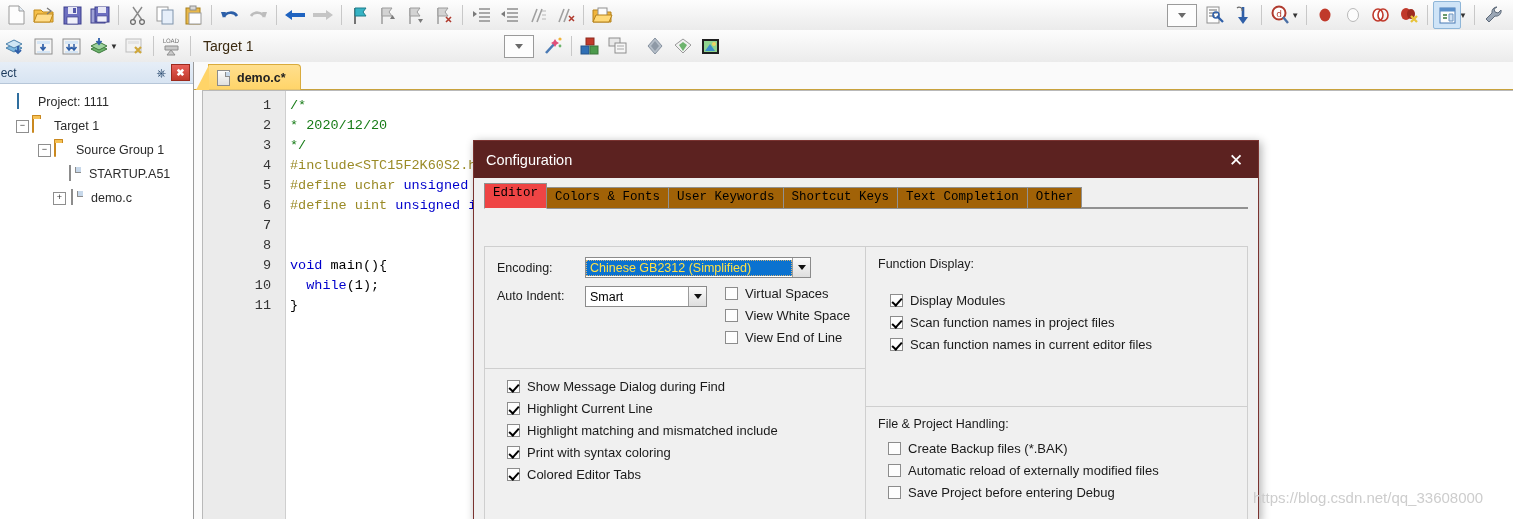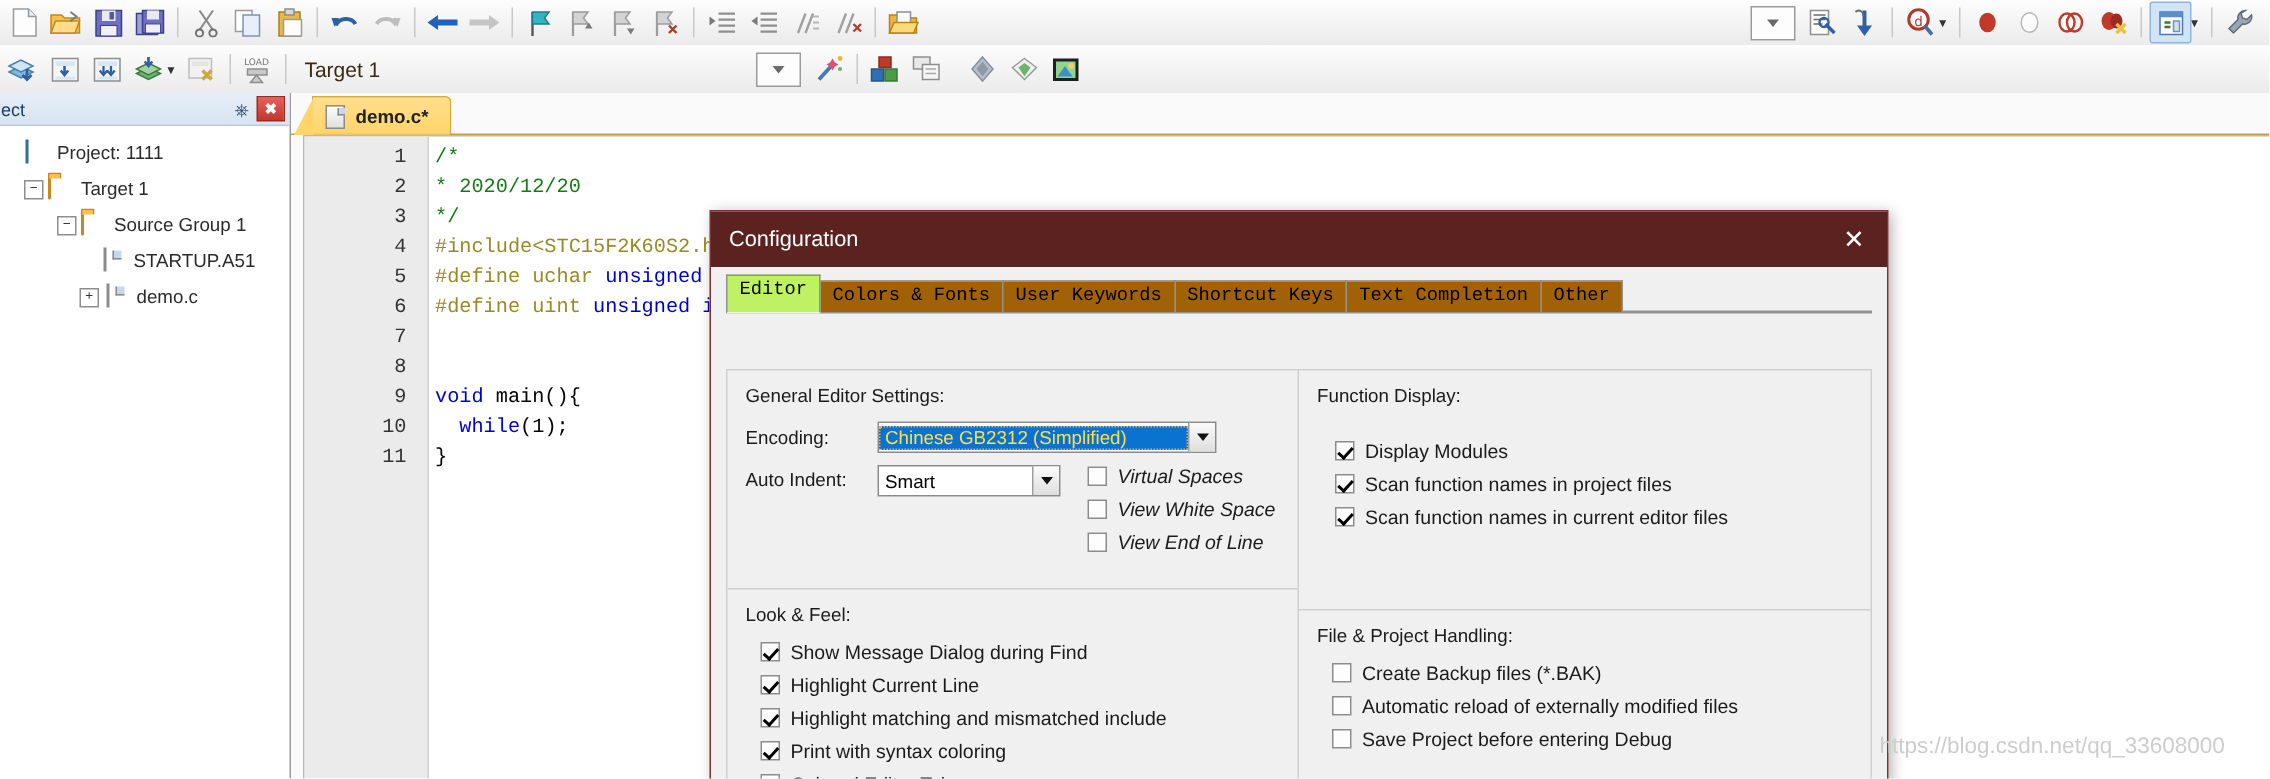"Editor" .cfg-tab.active { background: #bef264 -> #ef4444 }
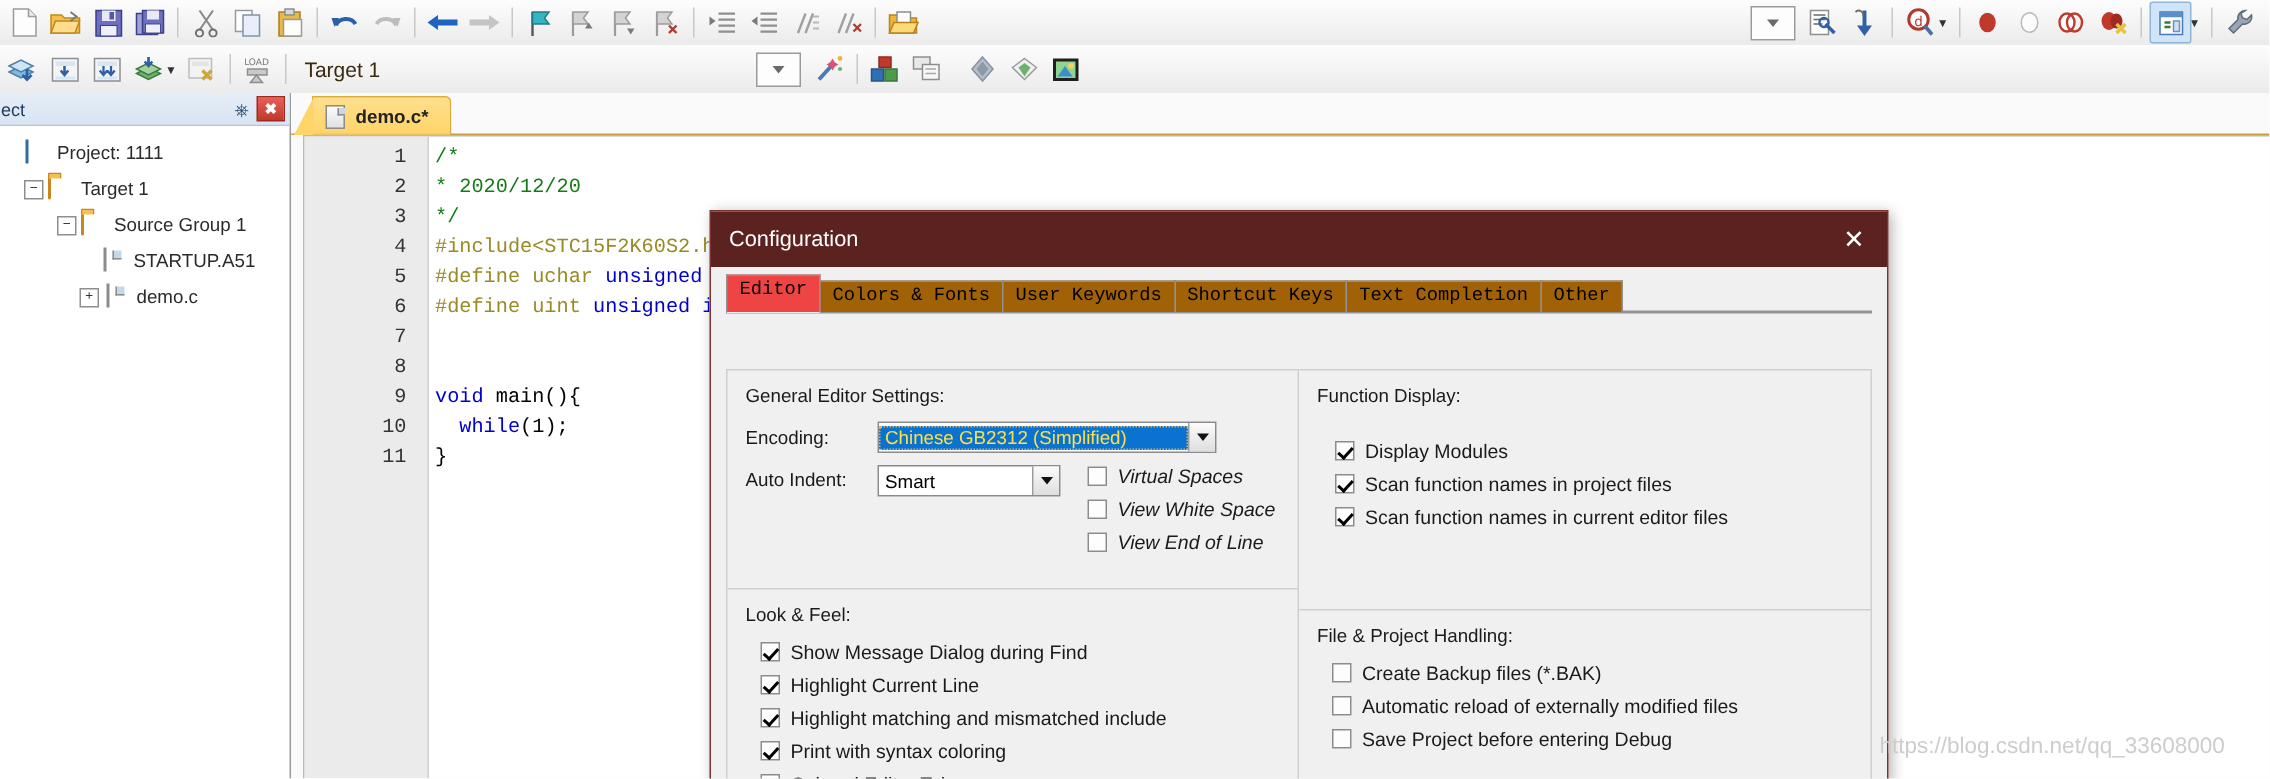"General Editor Settings:" div.cfg-grouptitle { html: <div>General Editor Settings:</div> -> none }
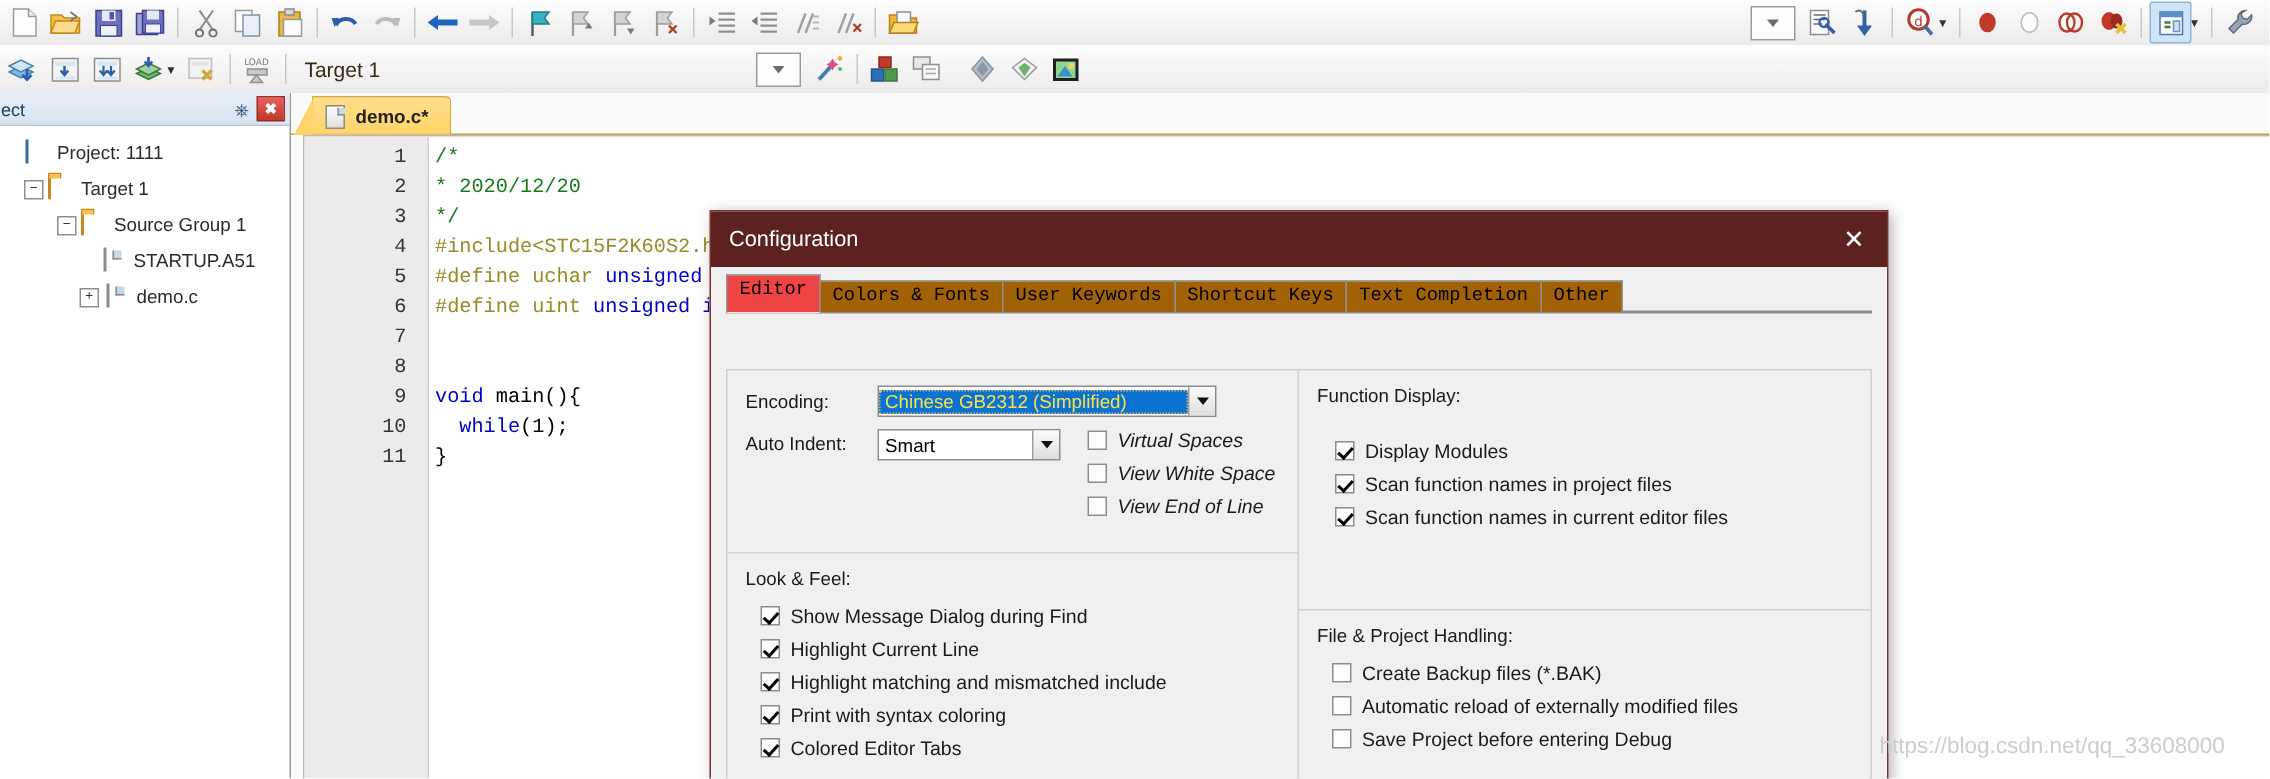"Virtual Spaces" div { font-style: italic -> none }
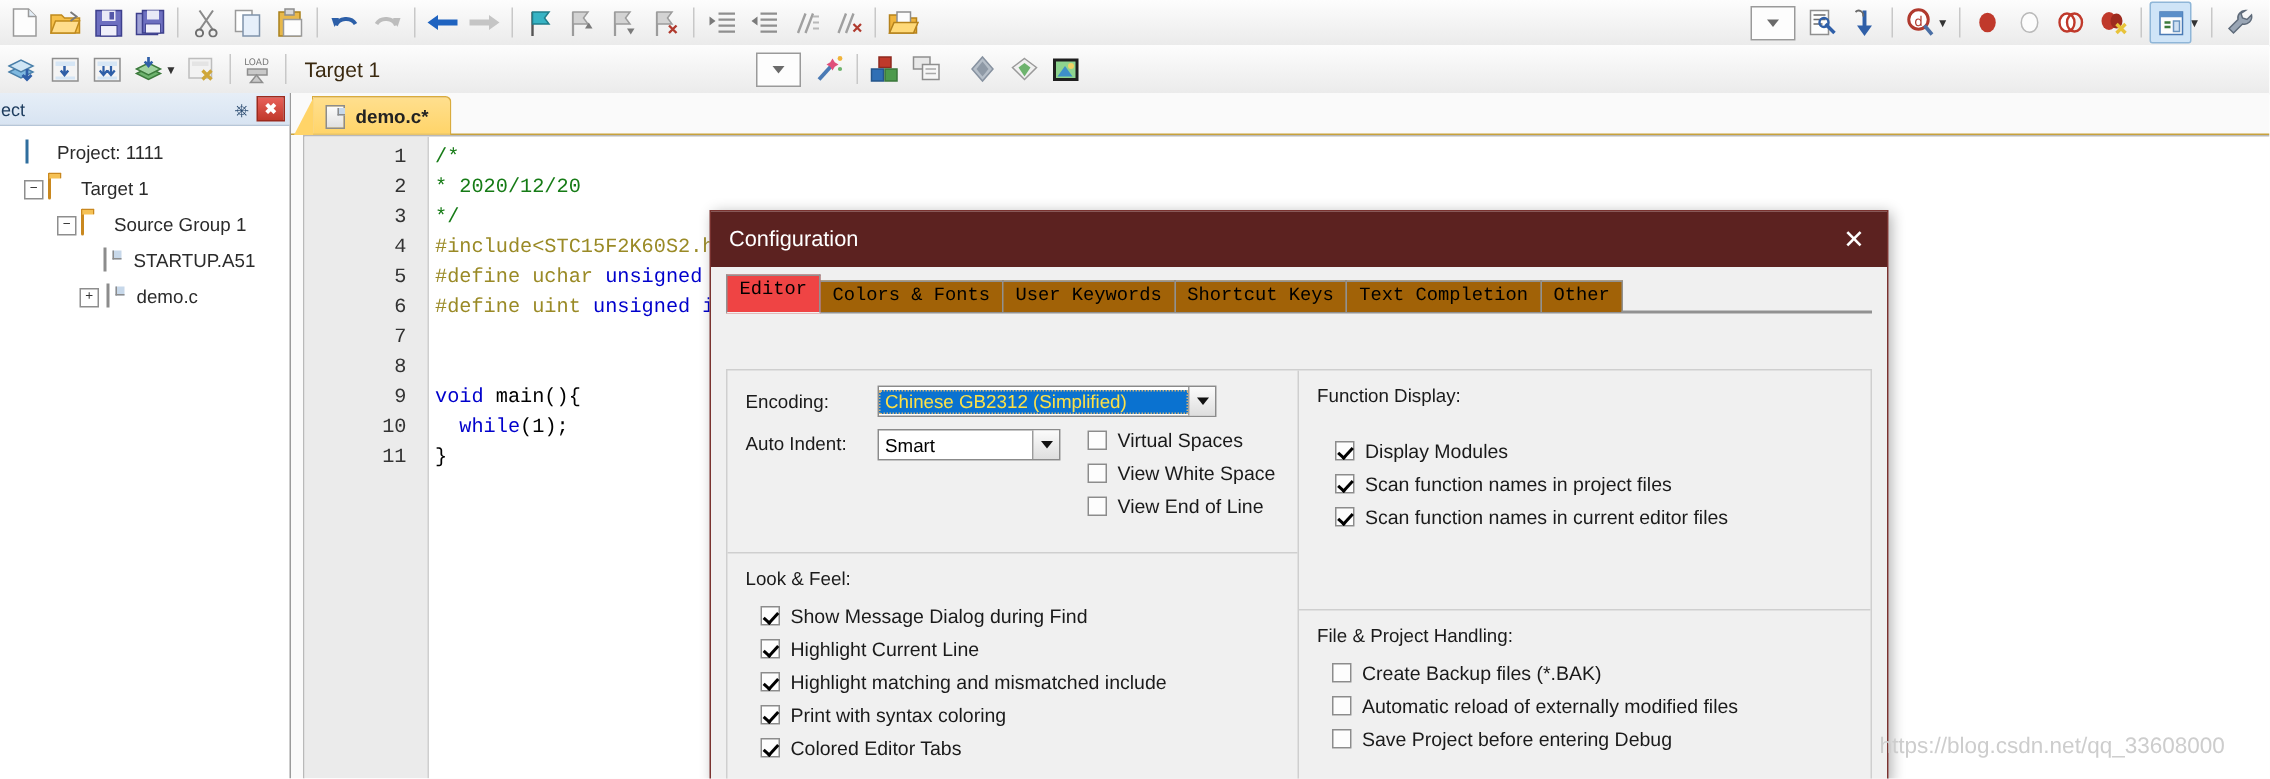"Look & Feel:" div.cfg-grouptitle { html: <div>Look &amp; Feel:</div> -> none }
